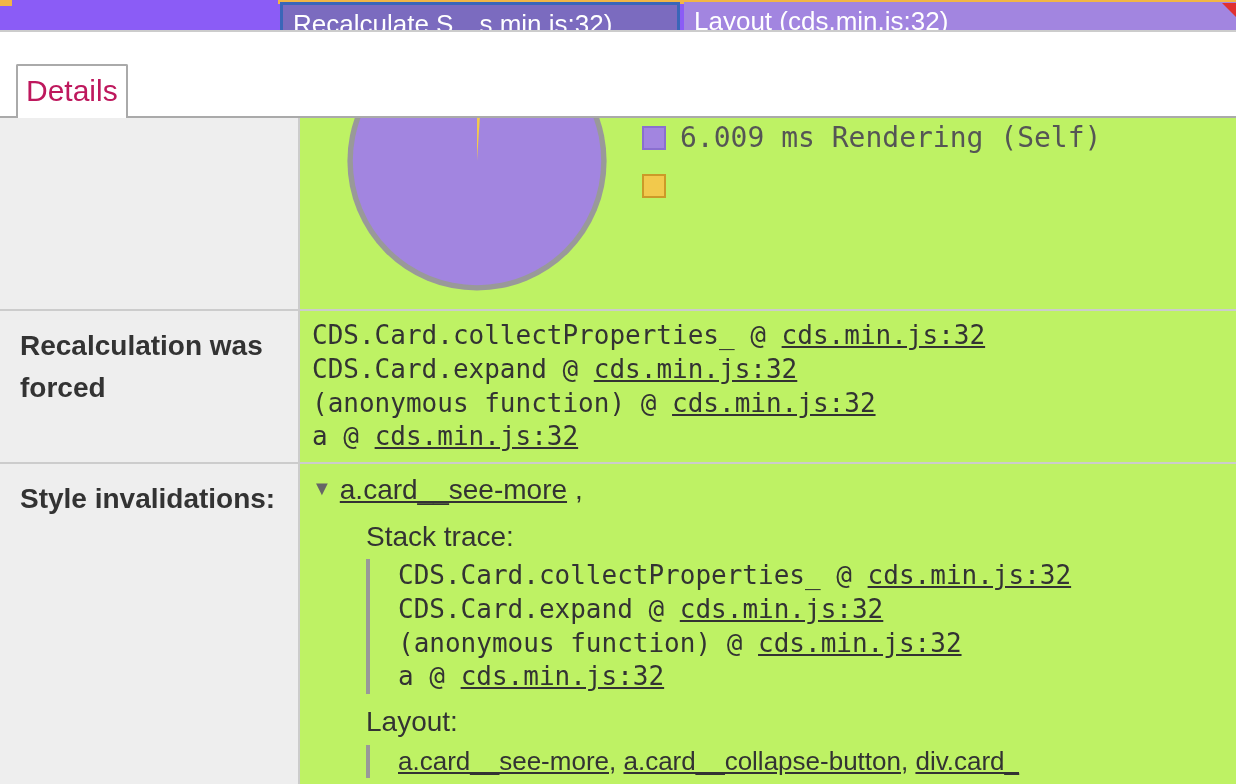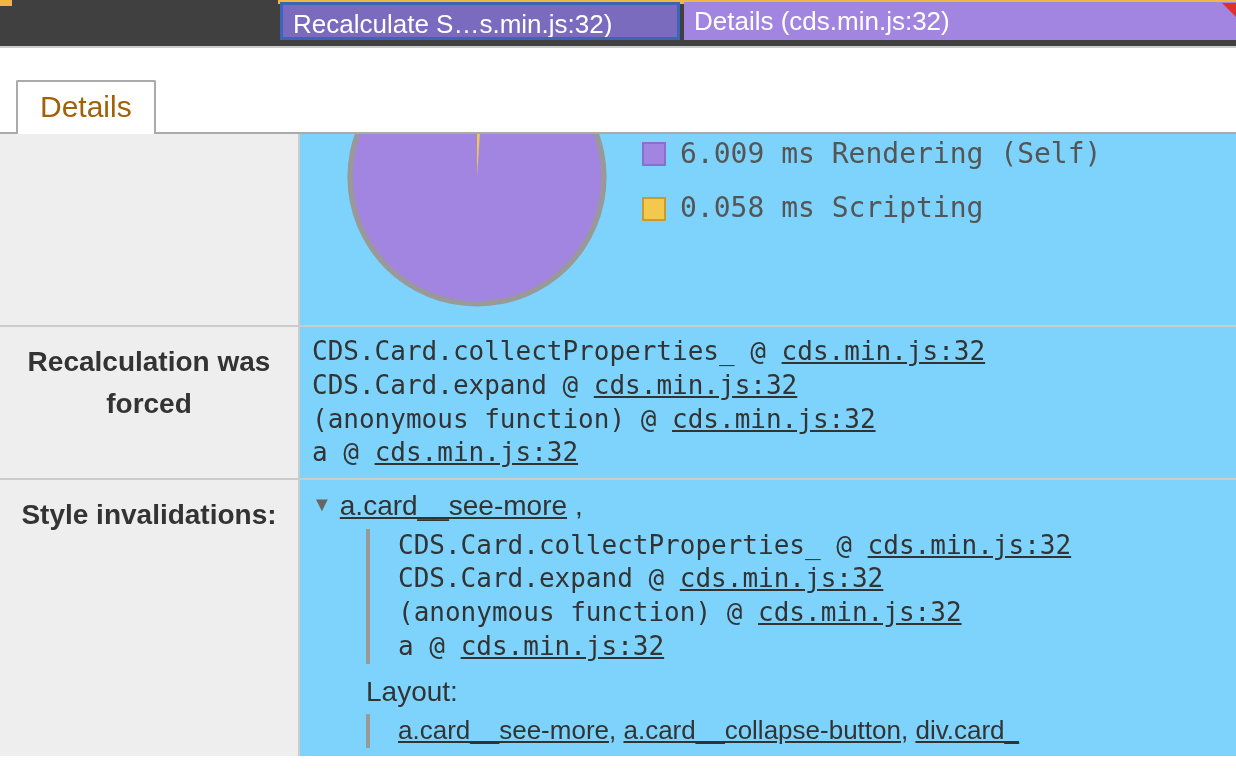"Recalculate S…s.min.js:32)" .timeline { background: #404040 -> #8b5cf6; height: 48px -> 32px }
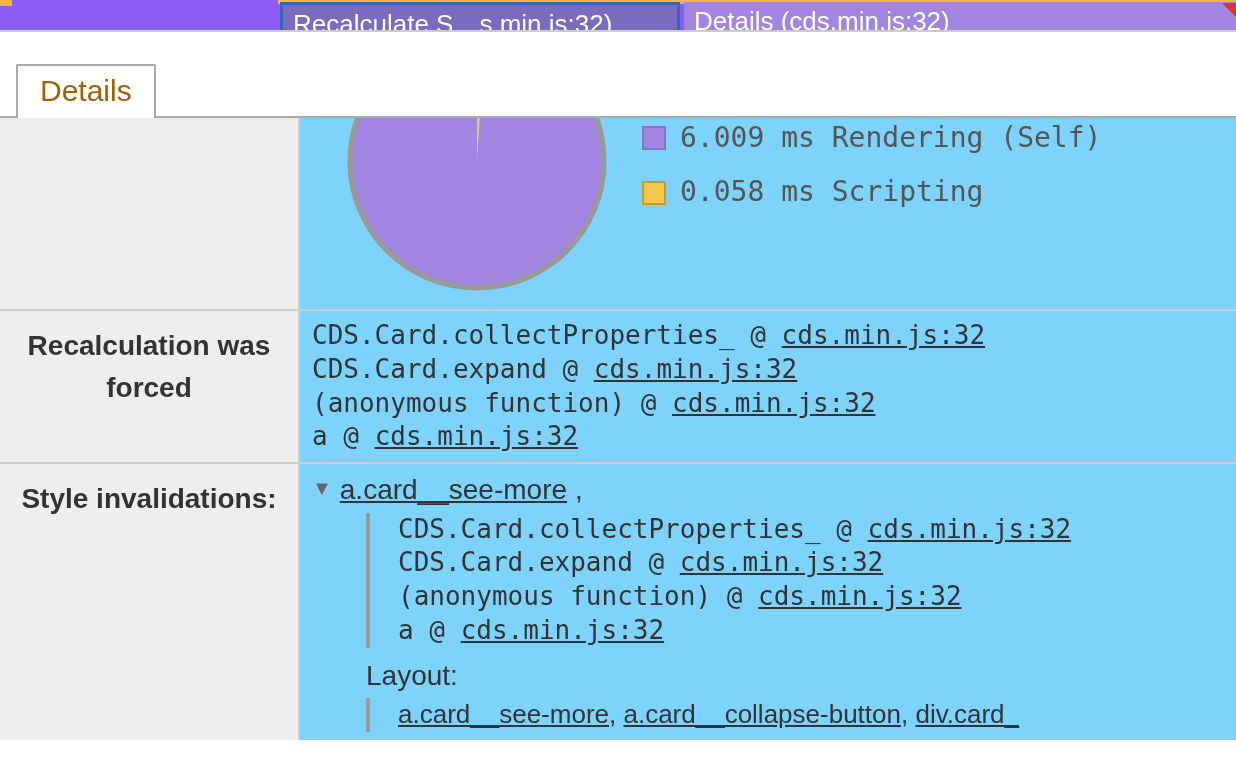"Details (cds.min.js:32)" span { text: Details -> Layout }
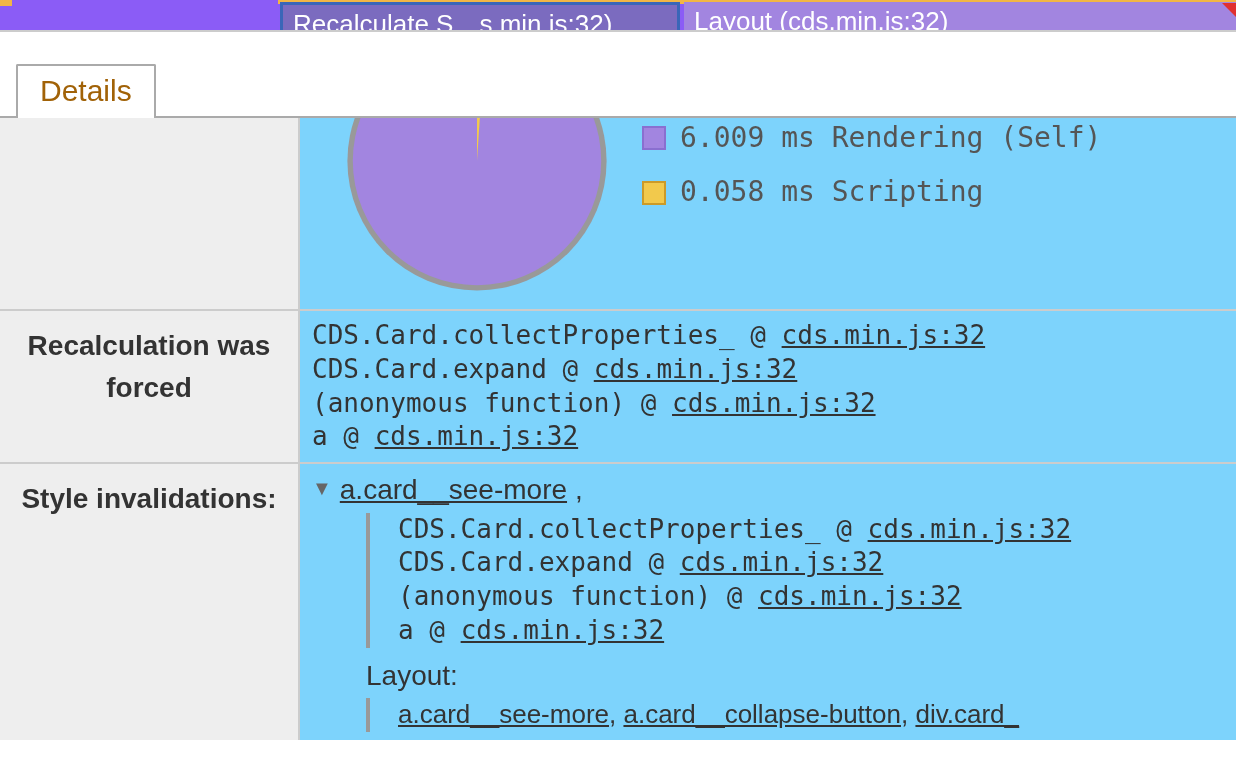"Details" .tab-strip .tab { color: #a16207 -> #be185d; padding: 8px 22px -> 8px 8px }
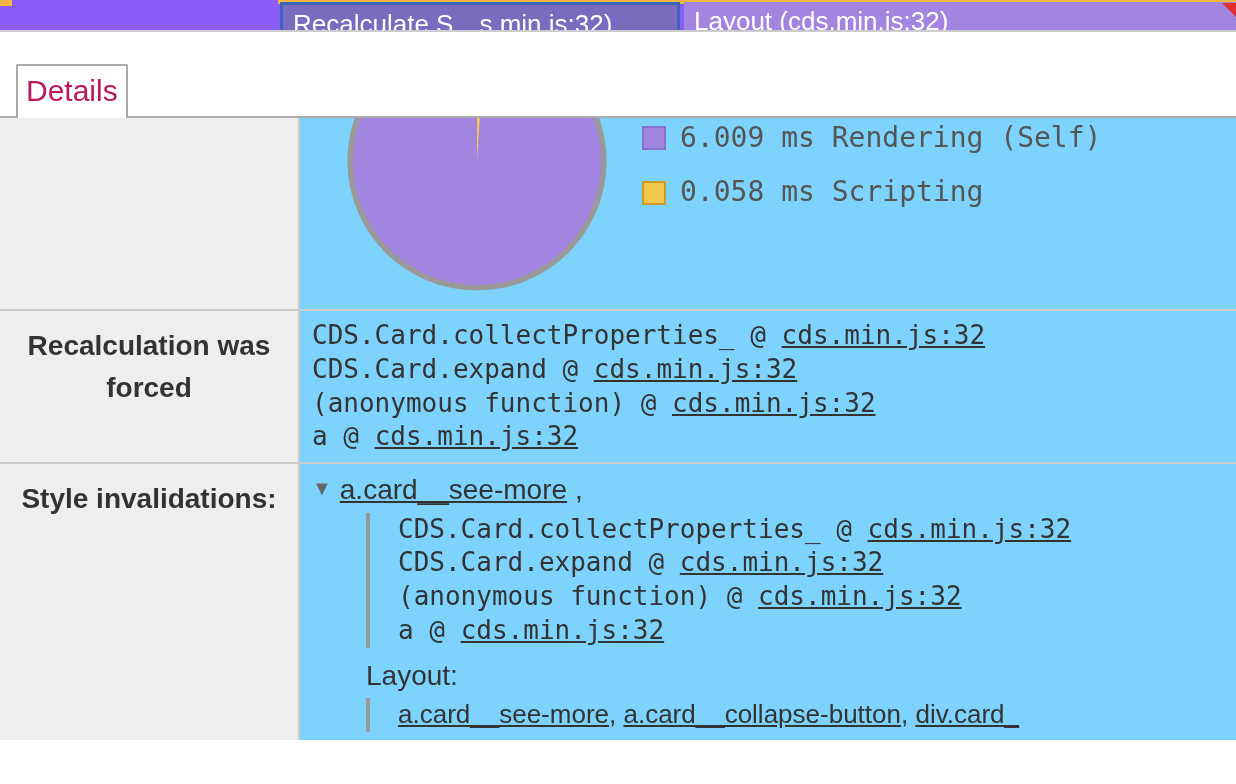"6.009 ms Rendering (Self)" .row-value { background: #7dd3fc -> #bef264 }
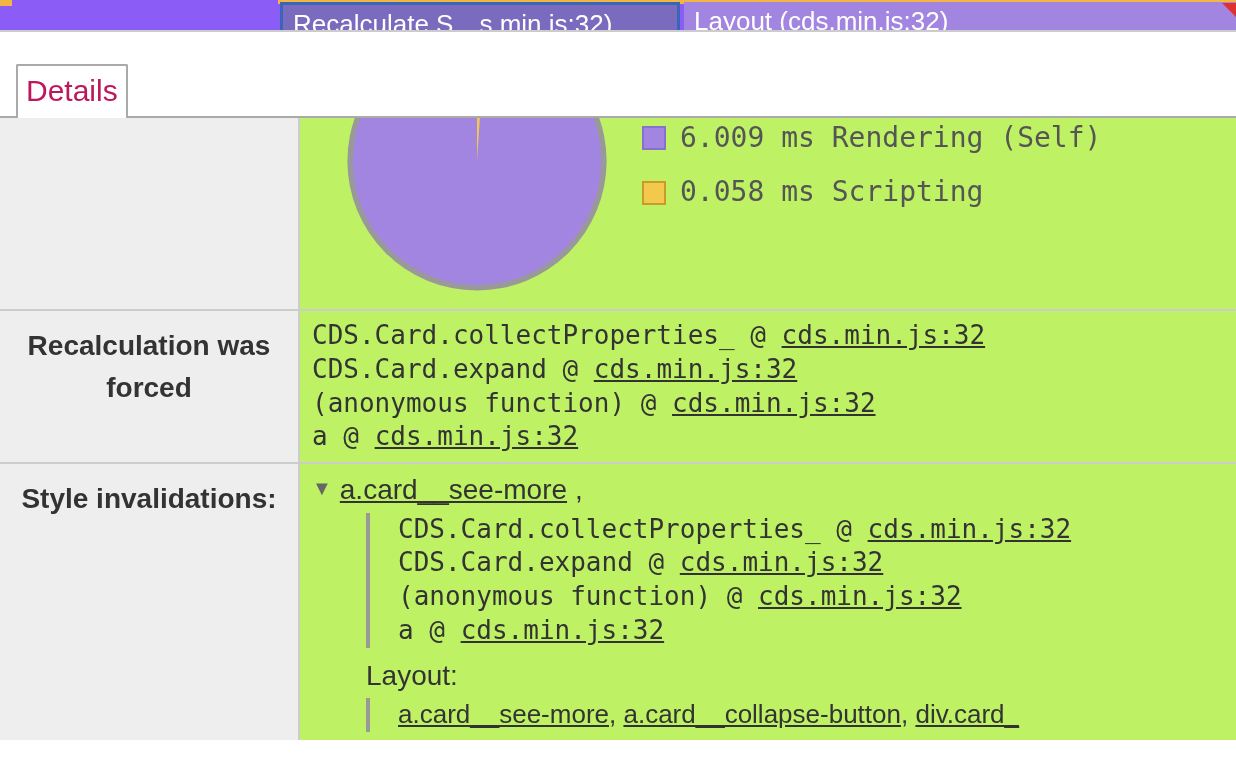"0.058 ms Scripting" span { html: <span>0.058 ms Scripting</span> -> none }
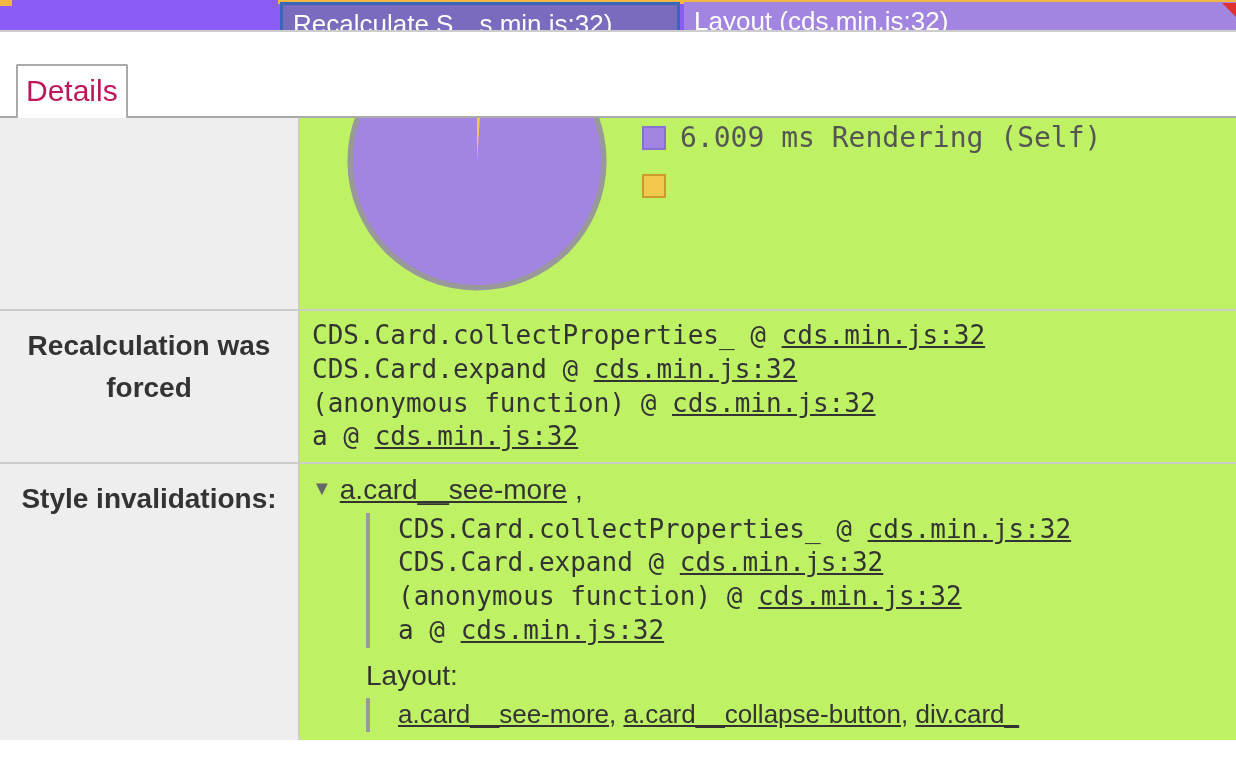"Recalculation was forced" .row-label { text-align: center -> none }
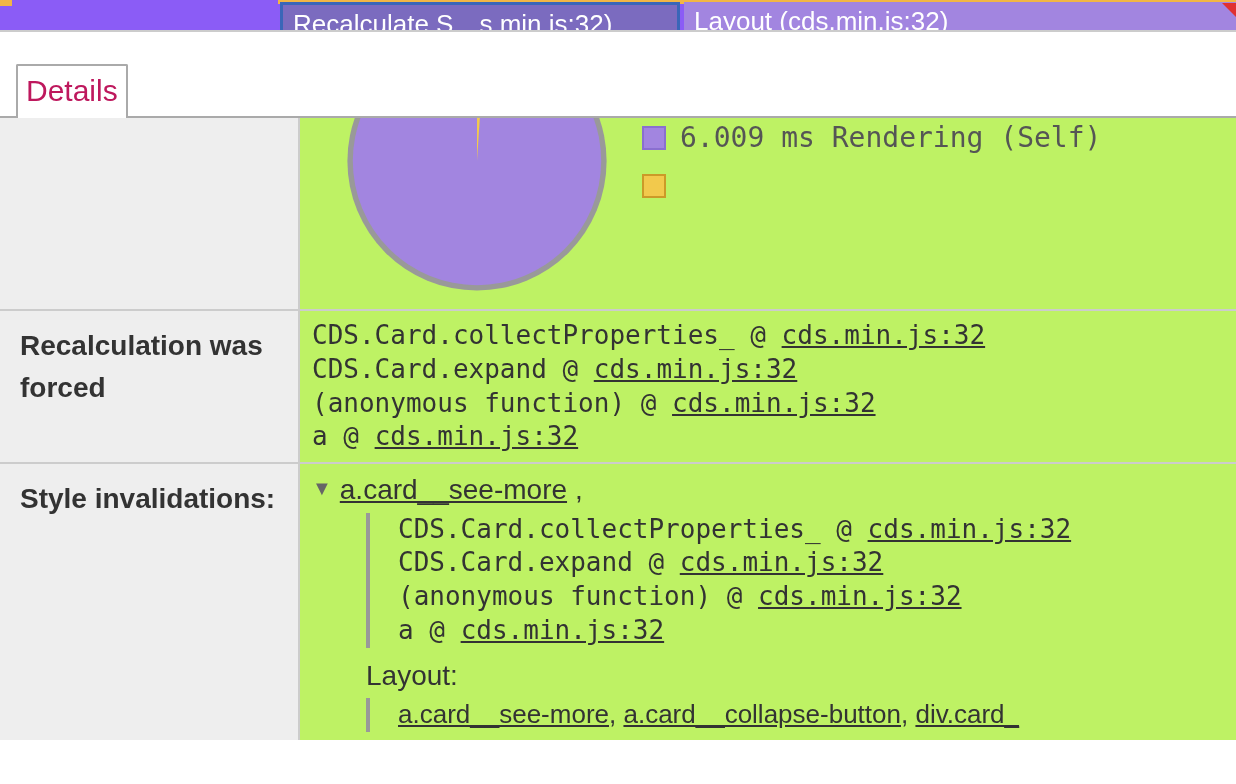"Stack trace:" div.si-sub { html: none -> <div> <span>Stack trace</span>: </div> }
